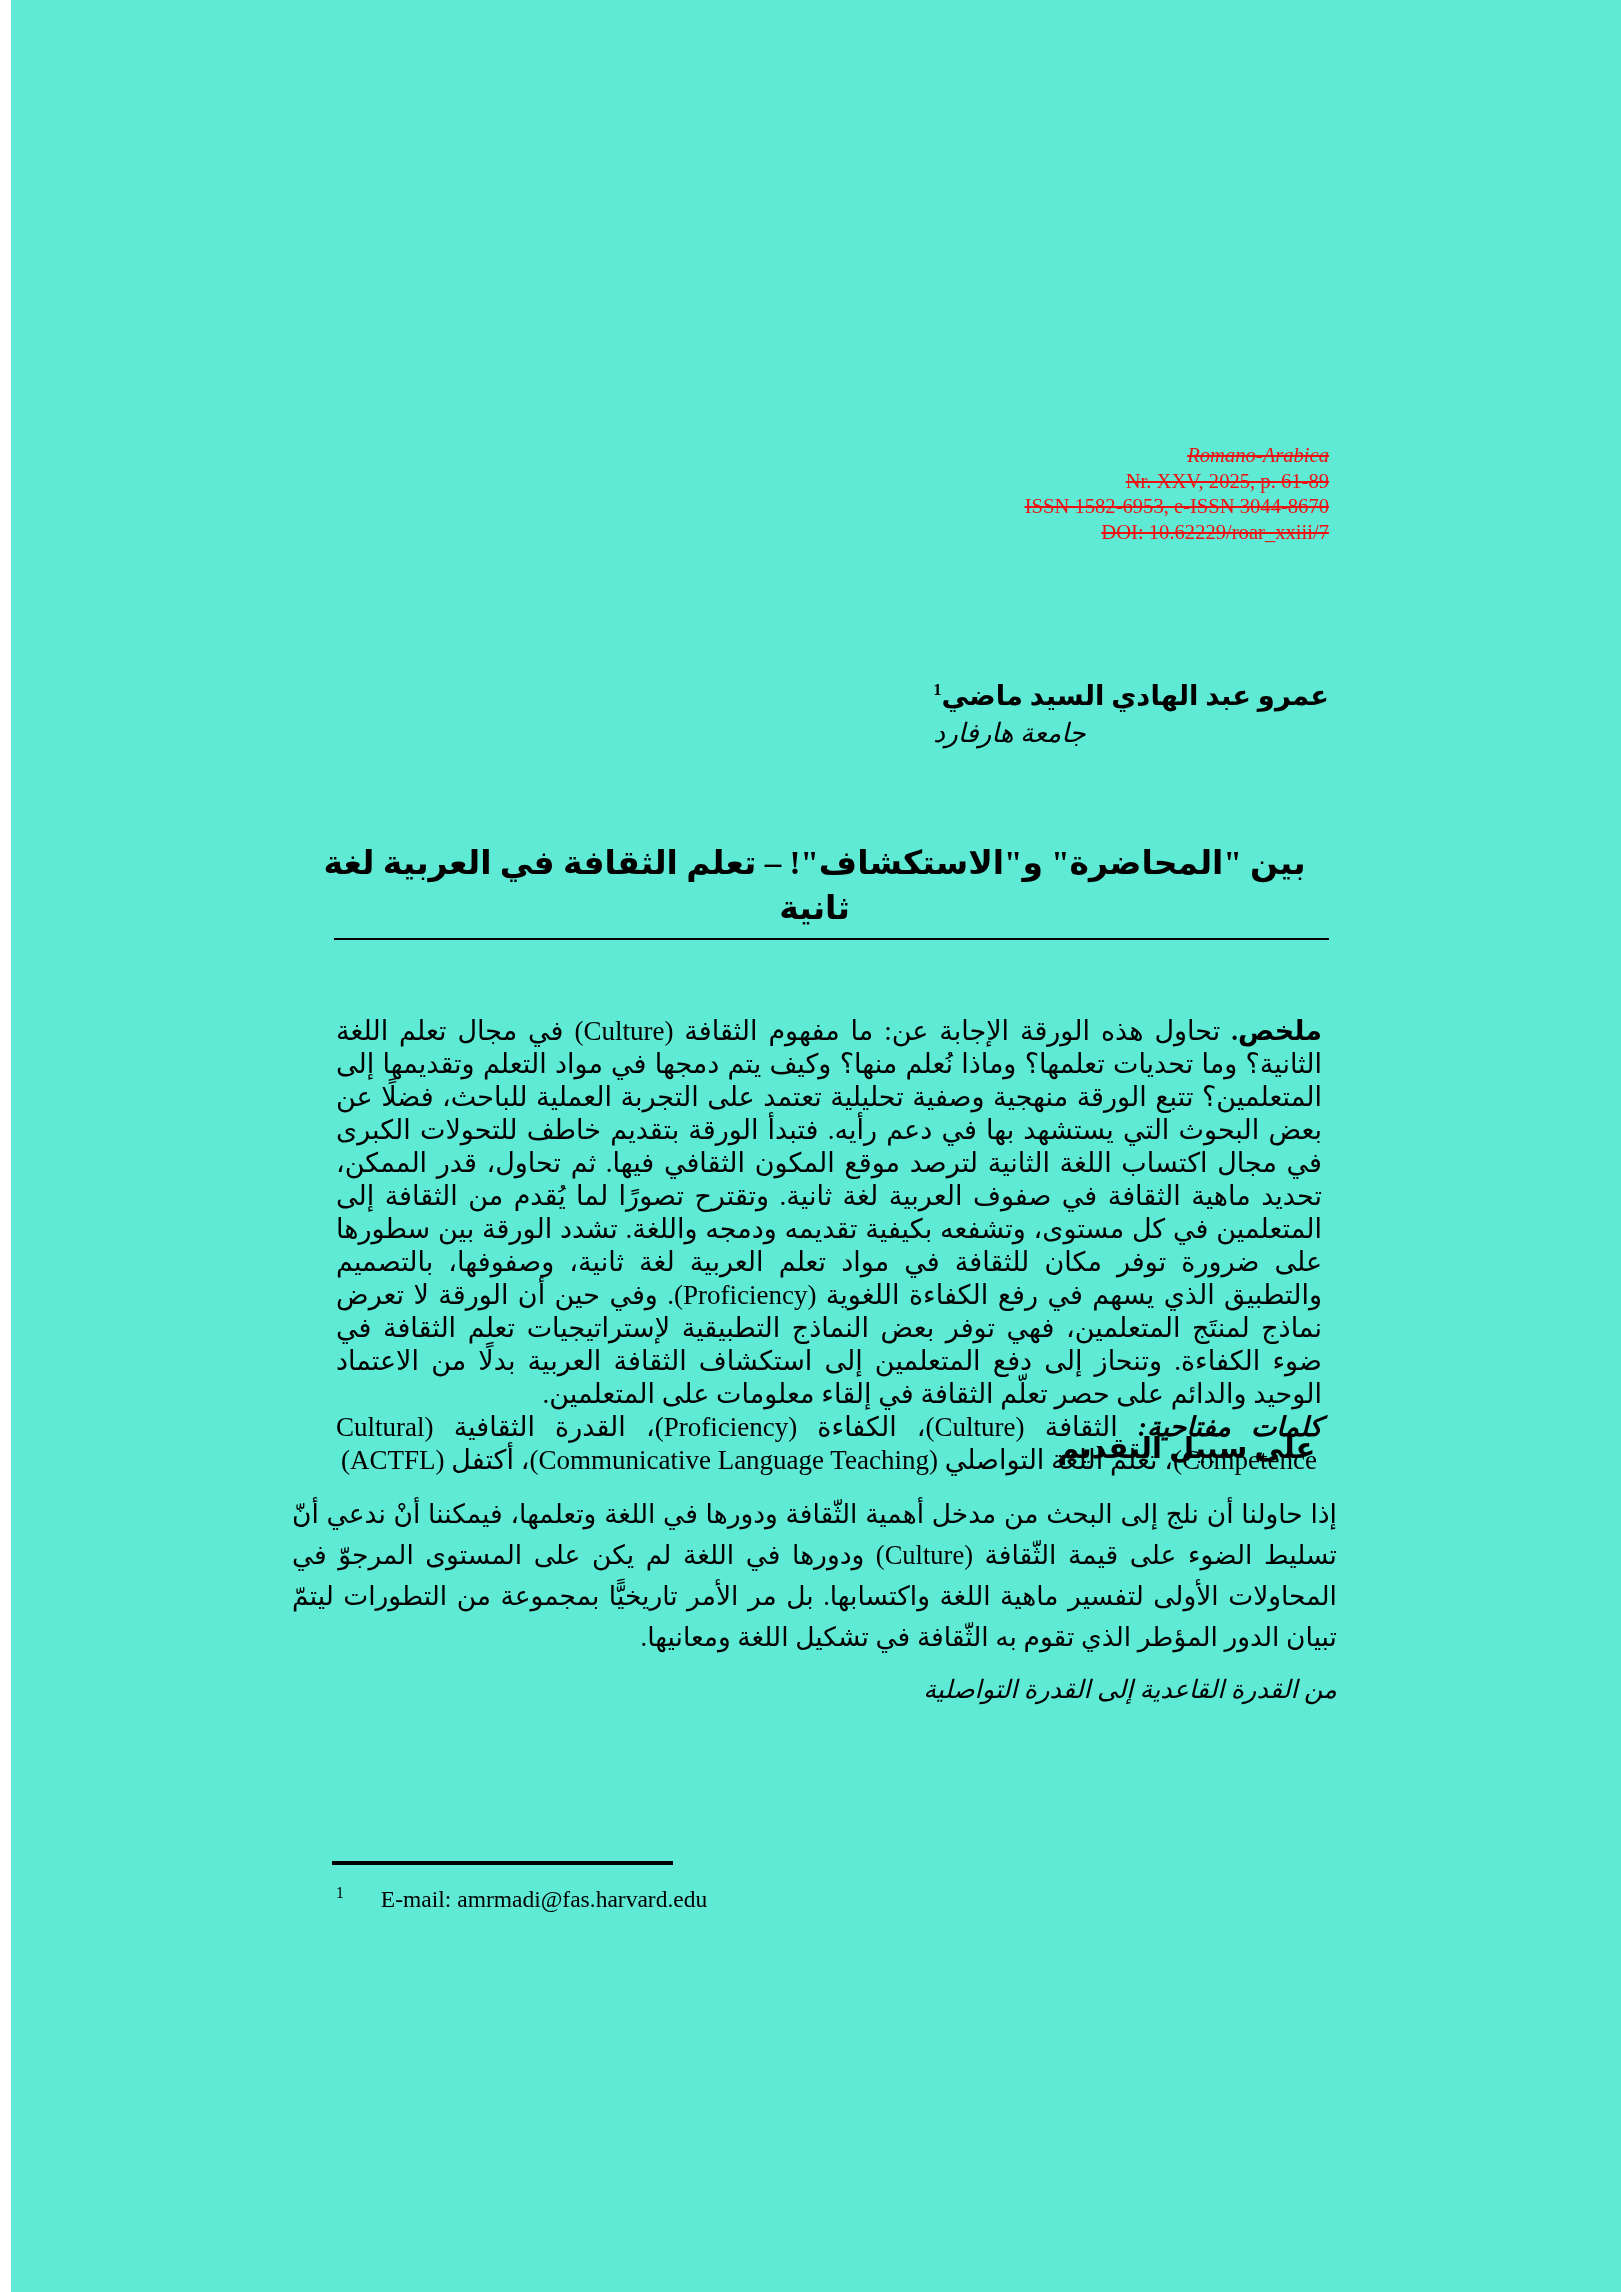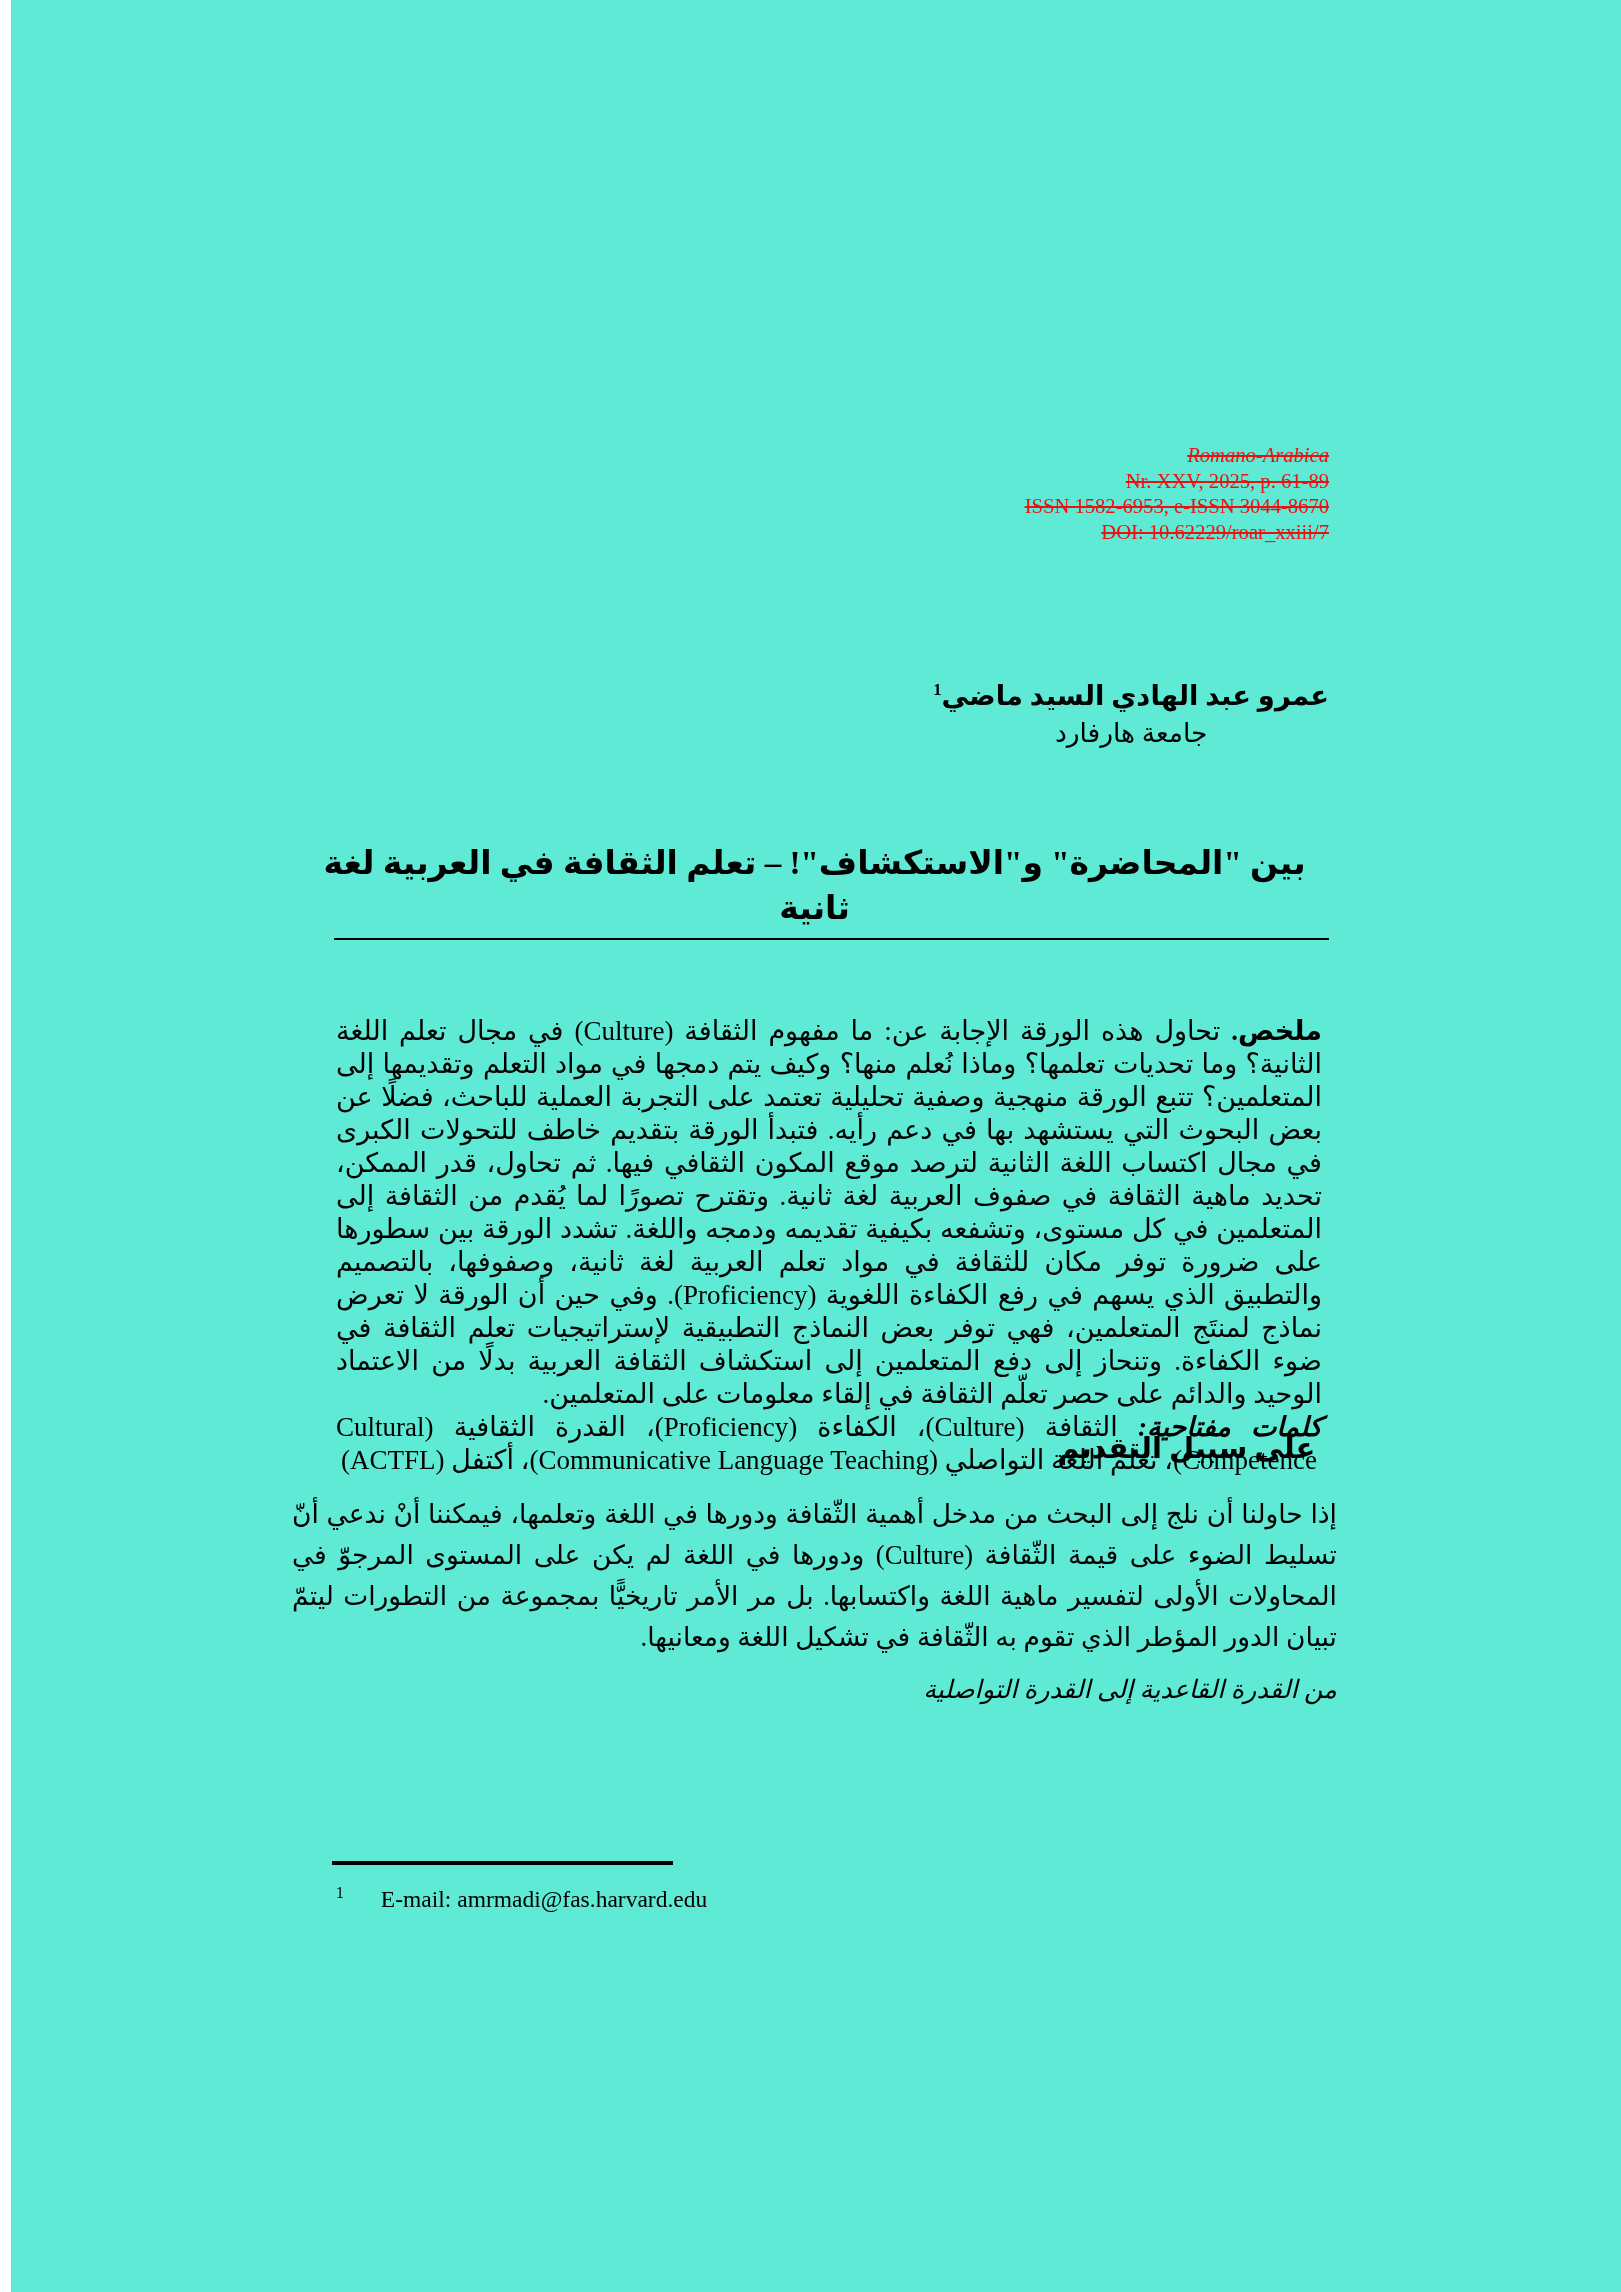"عمرو عبد الهادي السيد ماضي1" .author-block { text-align: center -> left }
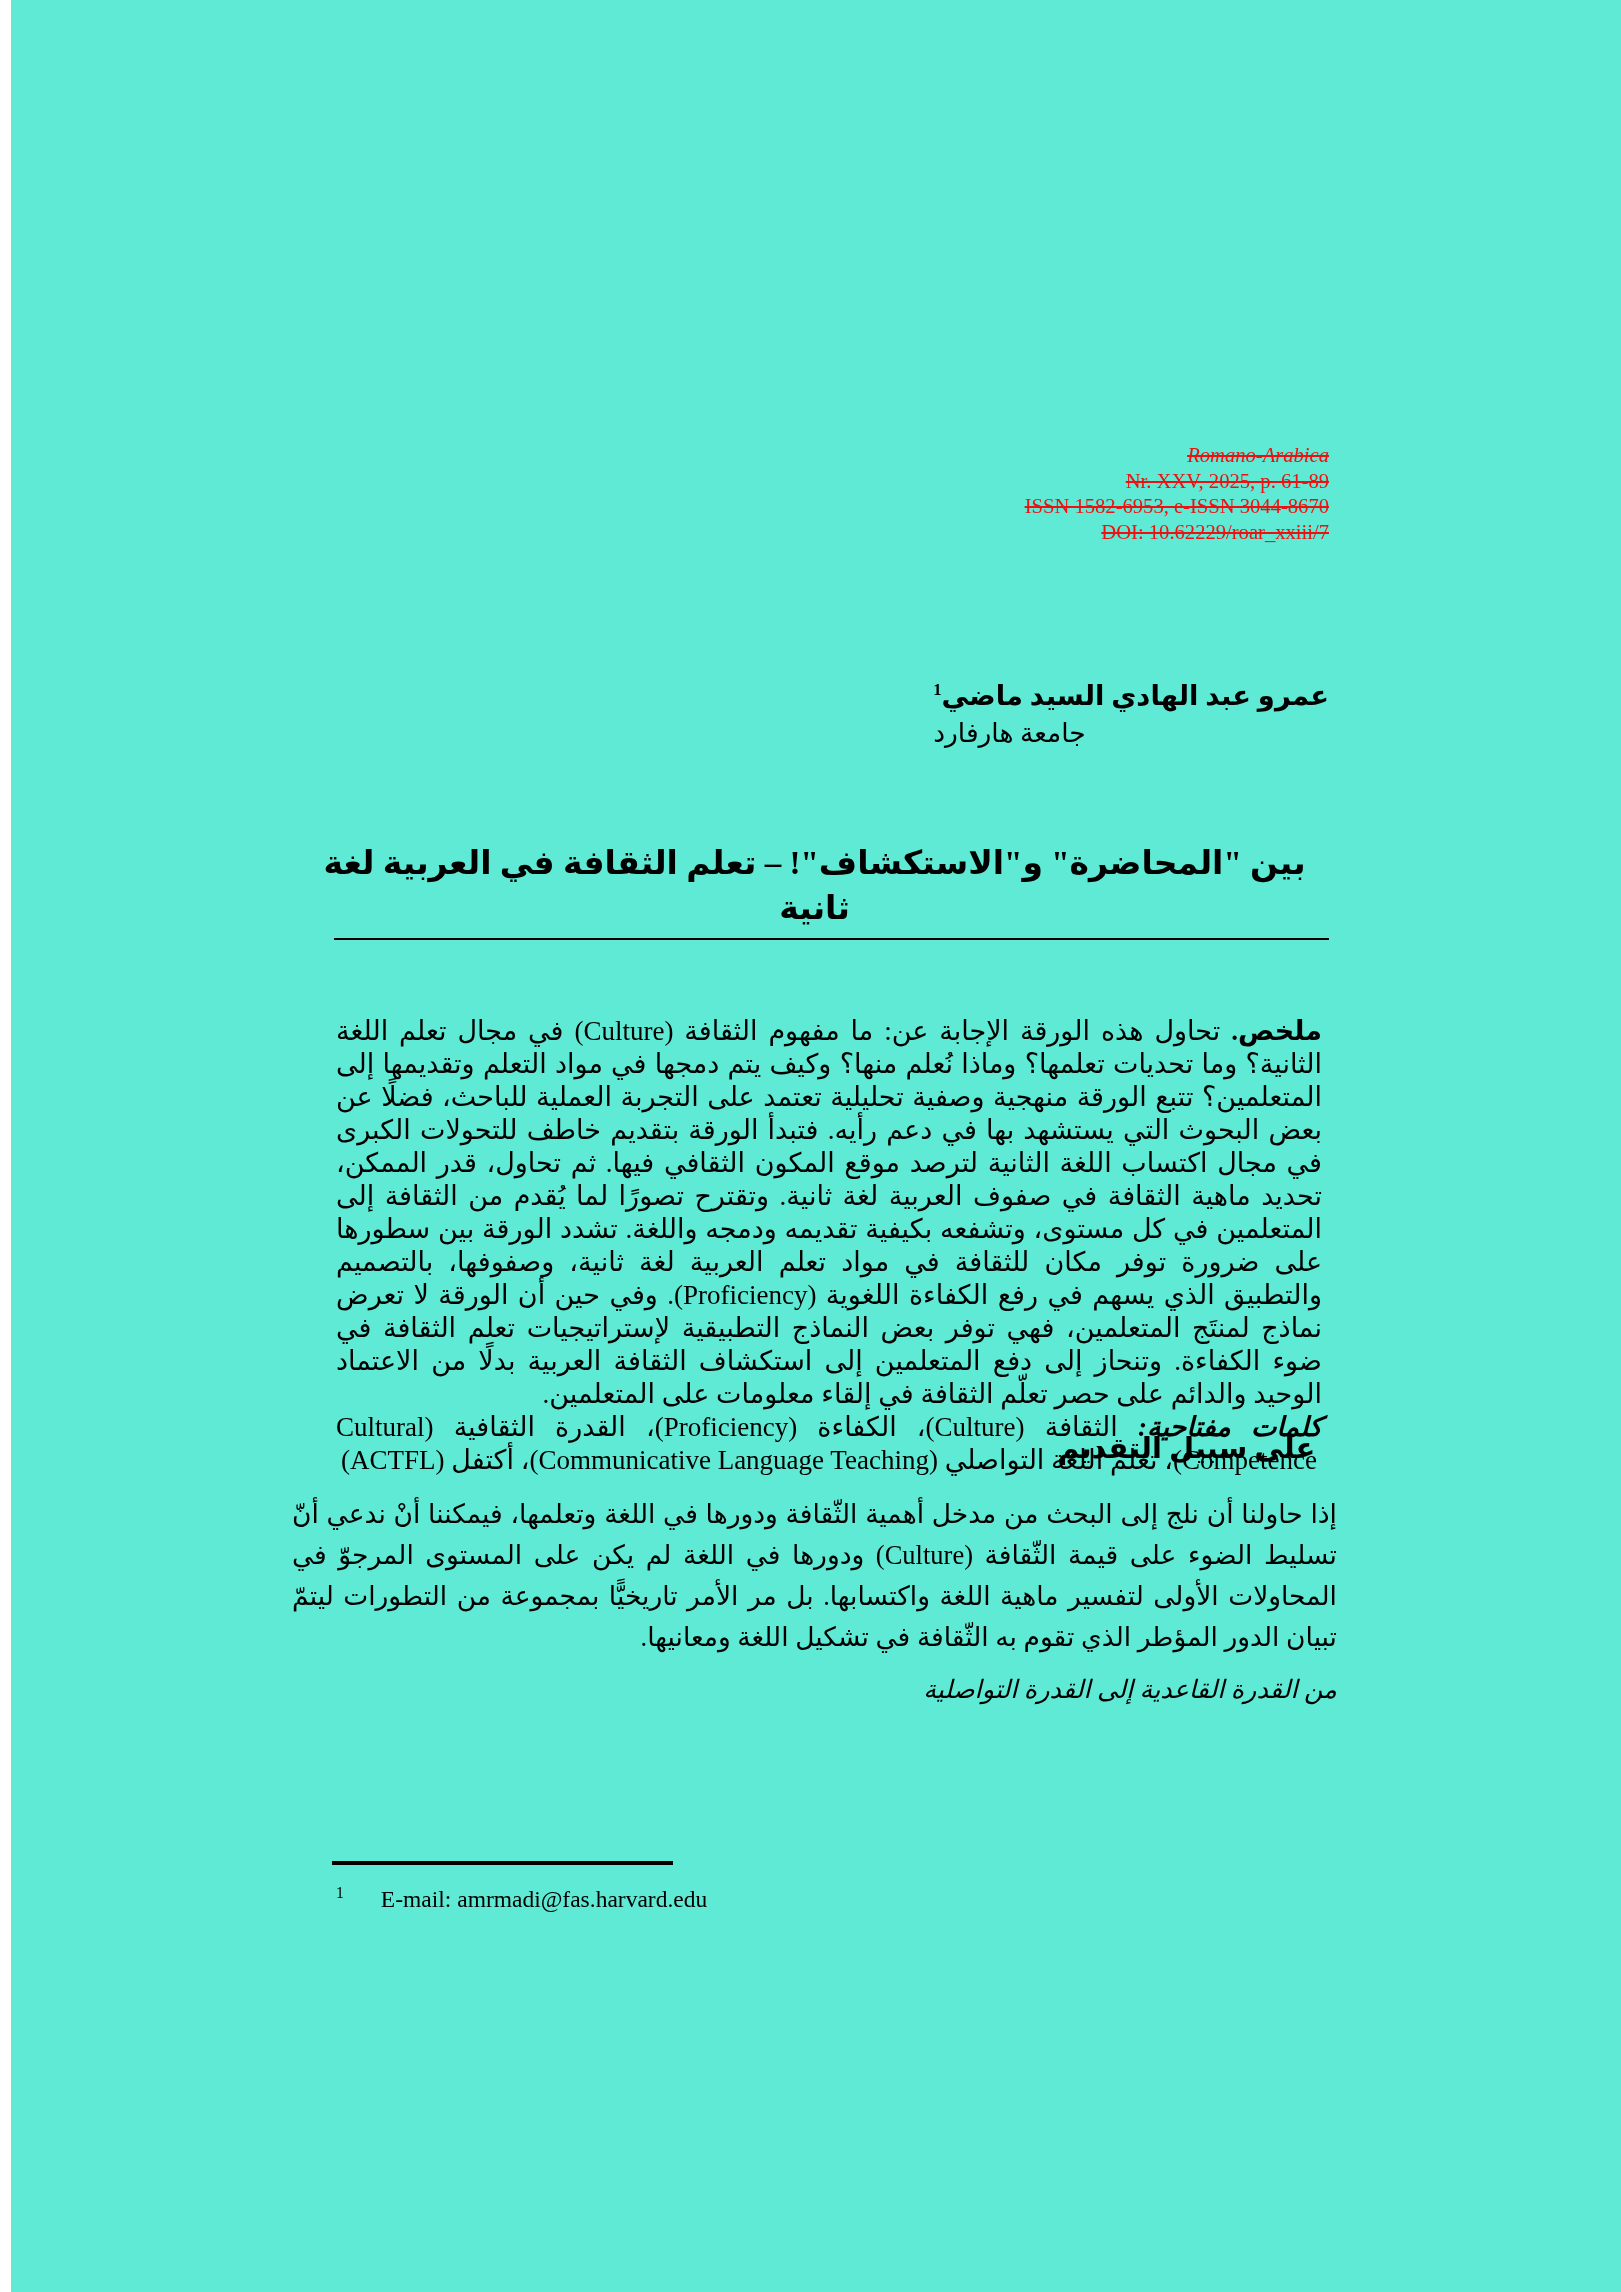"جامعة هارفارد" .author-affiliation { font-style: none -> italic }
